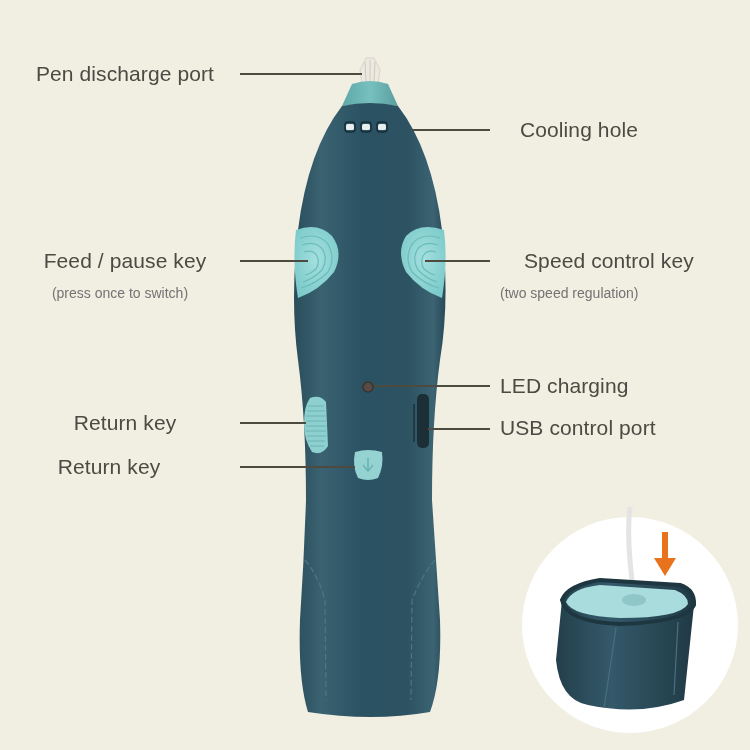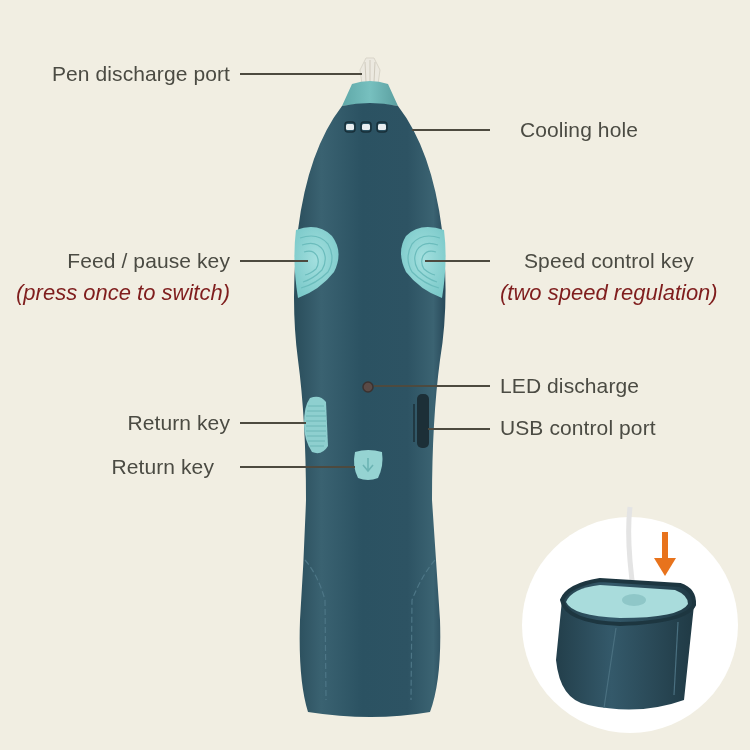"Pen discharge port" .right { text-align: right -> center }
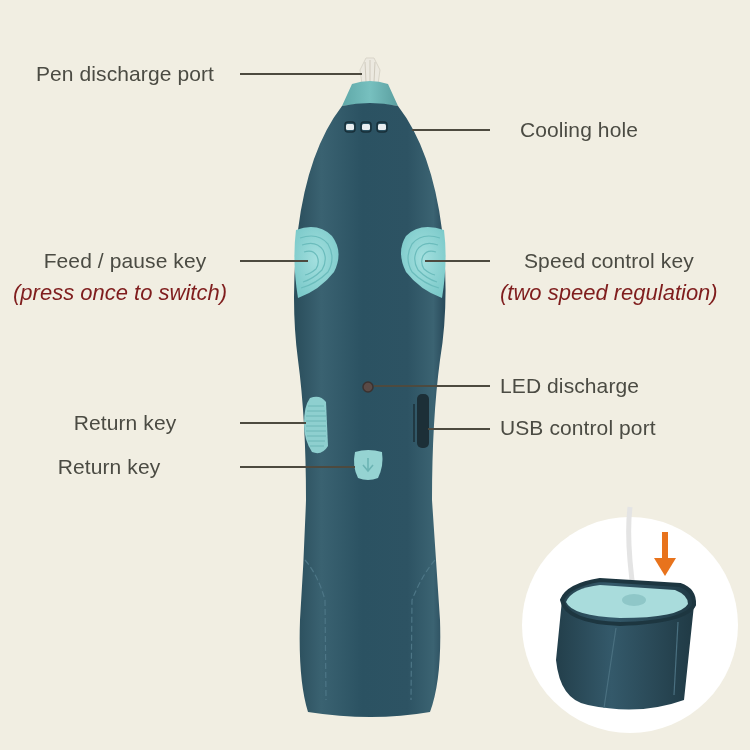"(press once to switch)" .sub { color: #7f1d1d -> #737373; font-size: 22px -> 14px; font-style: italic -> none }
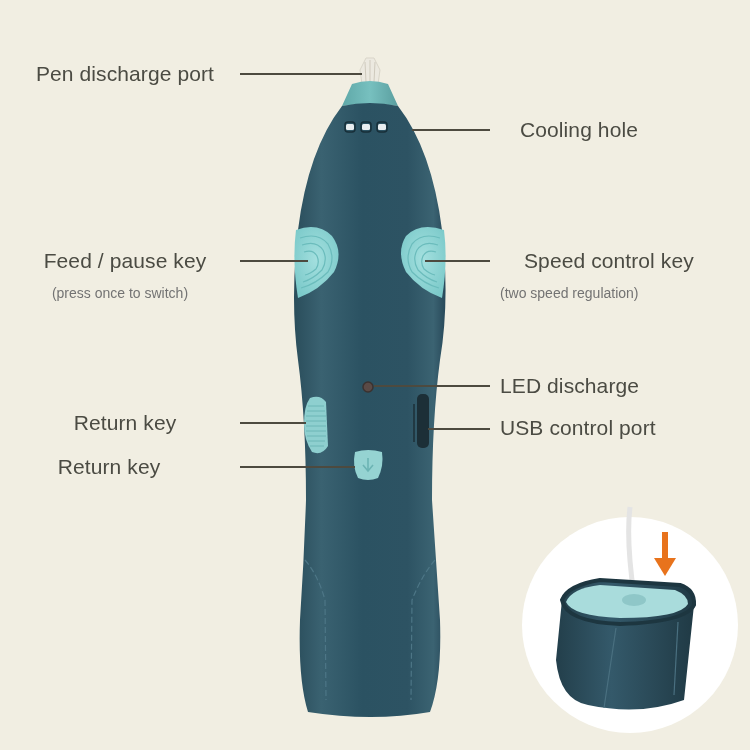"LED discharge" div.label { text: discharge -> charging }
